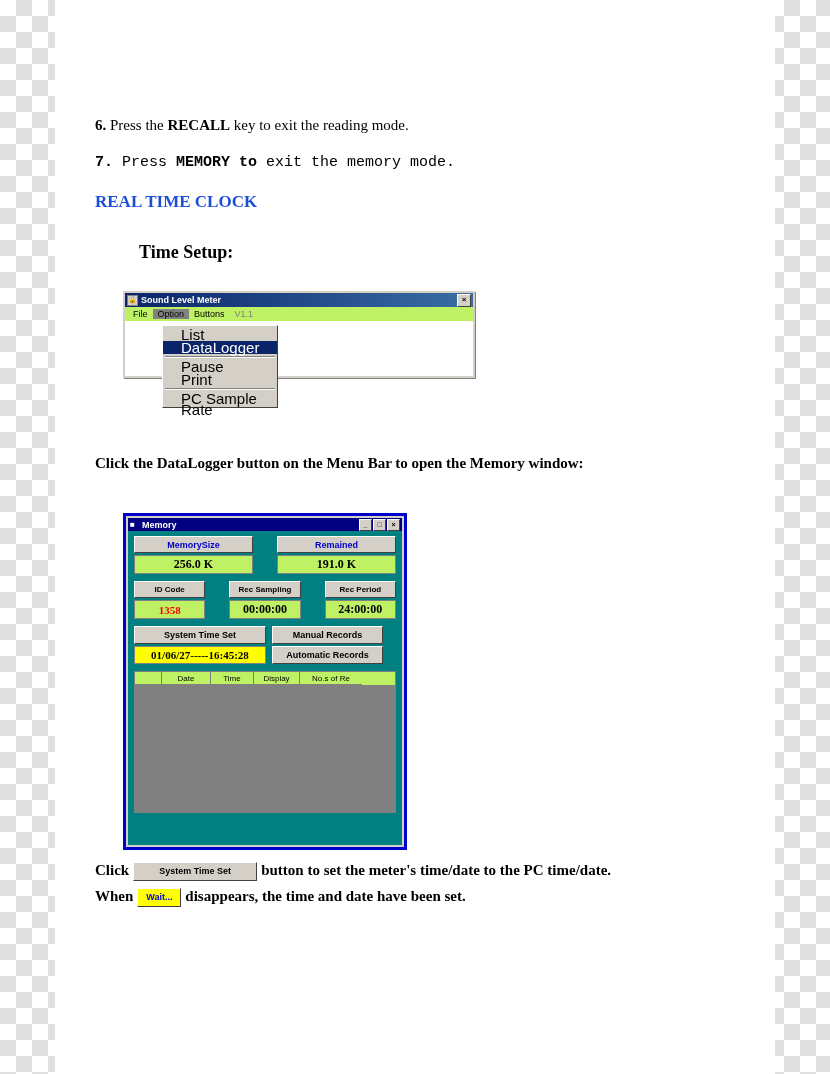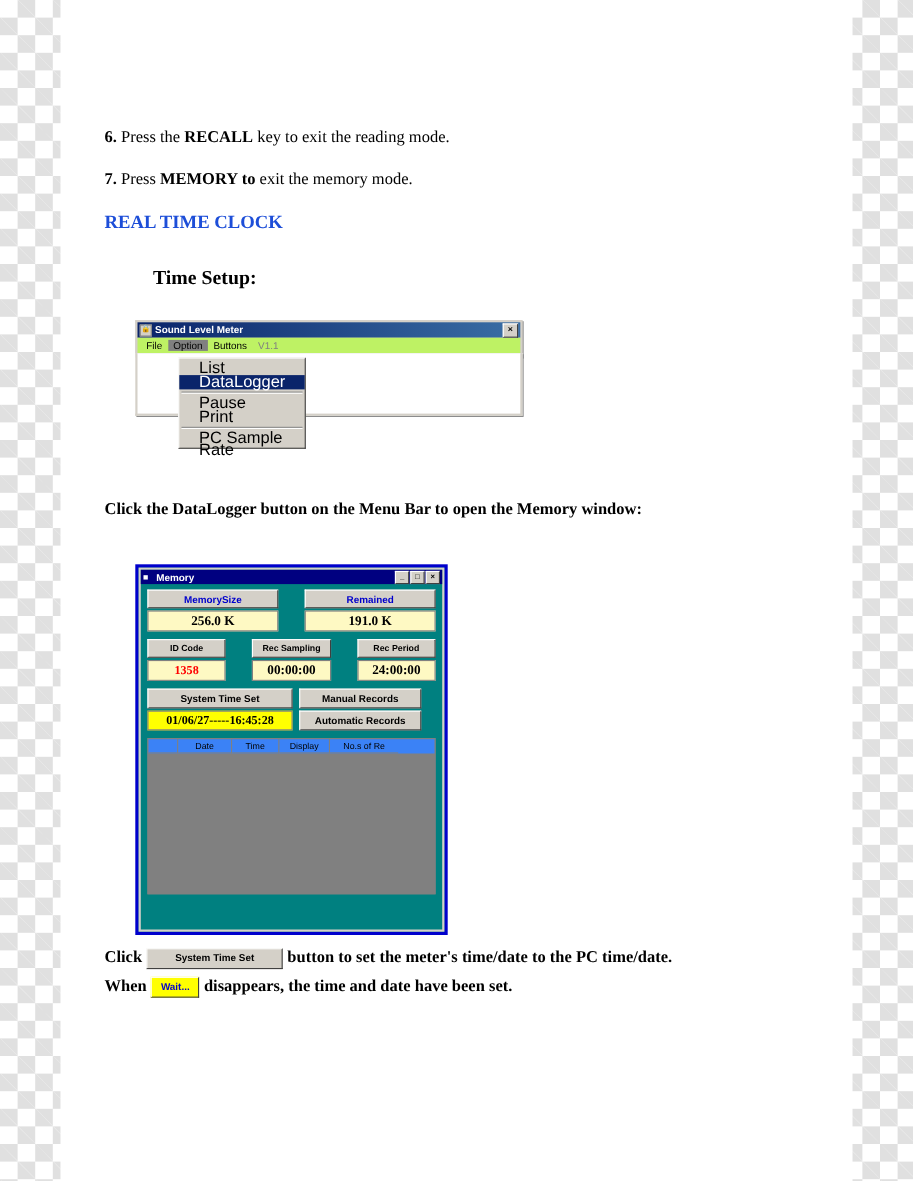"7. Press MEMORY to exit" .l7 { font-family: none -> Liberation Mono, monospace }
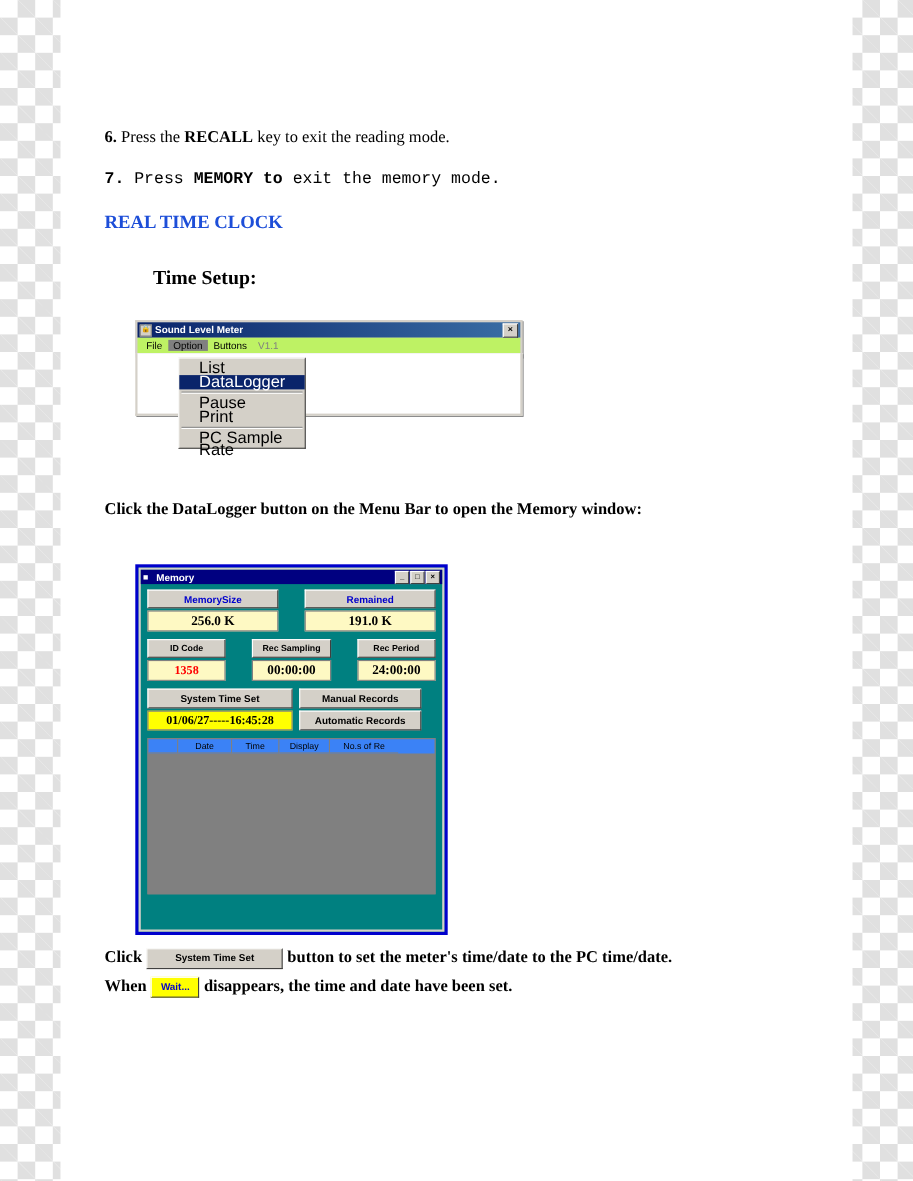"256.0 K" .val-yellow { background: #fef9c3 -> #bef264 }
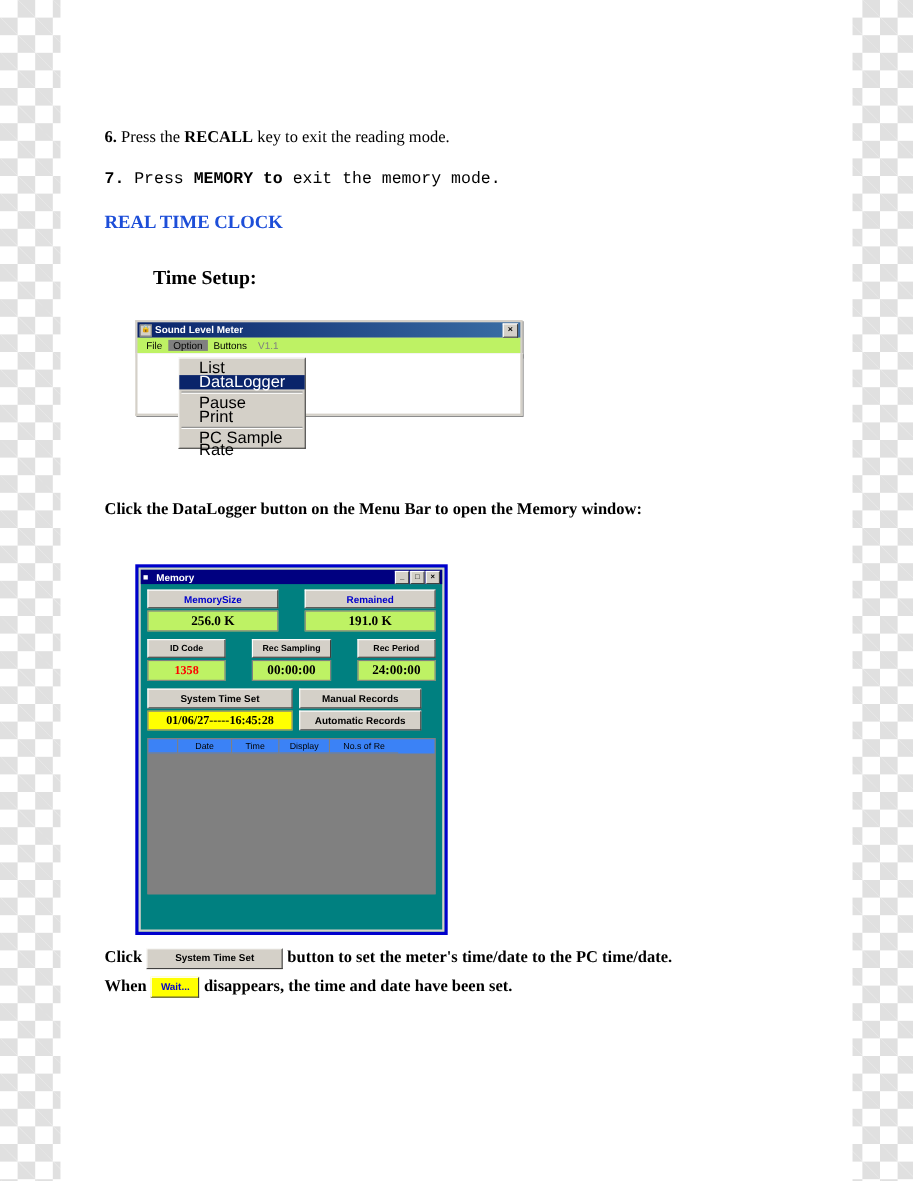"Date" .mem-thead { background: #3b82f6 -> #bef264 }
